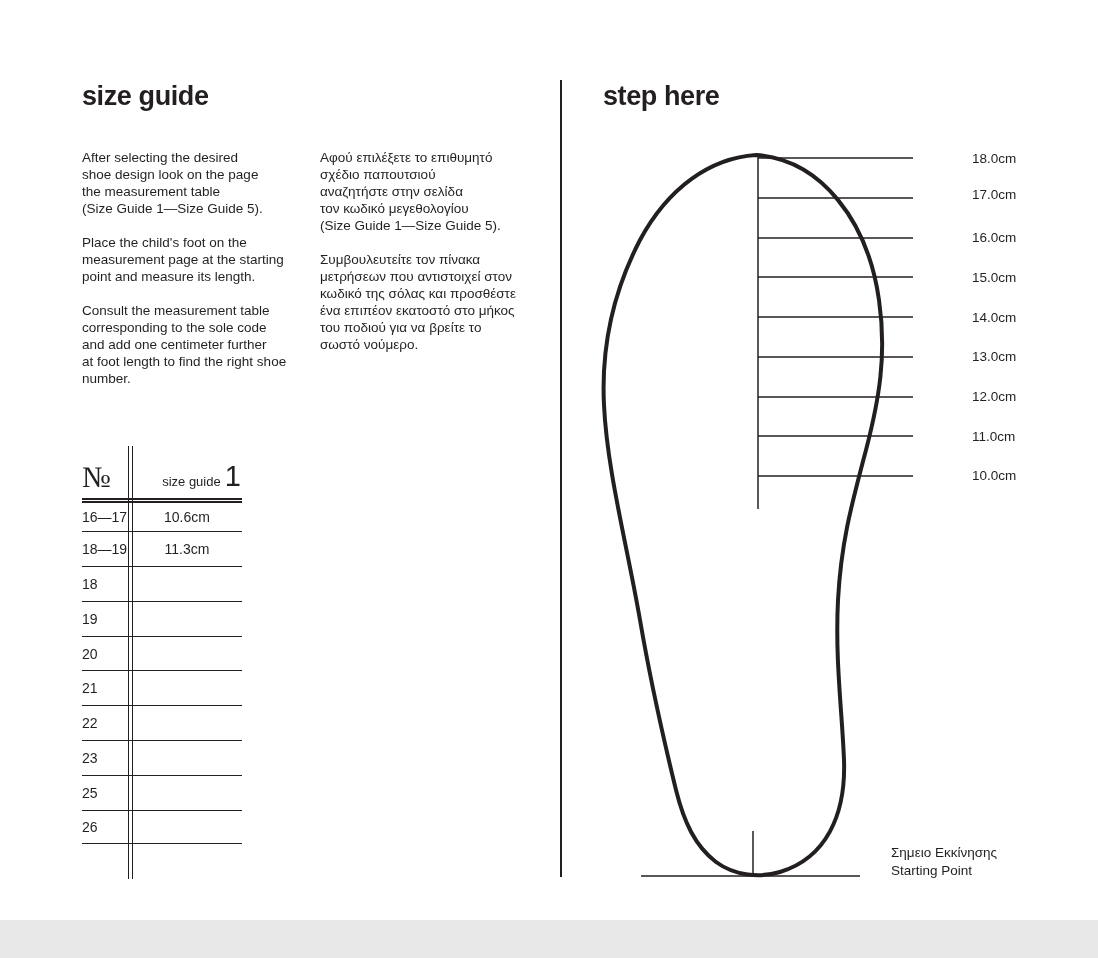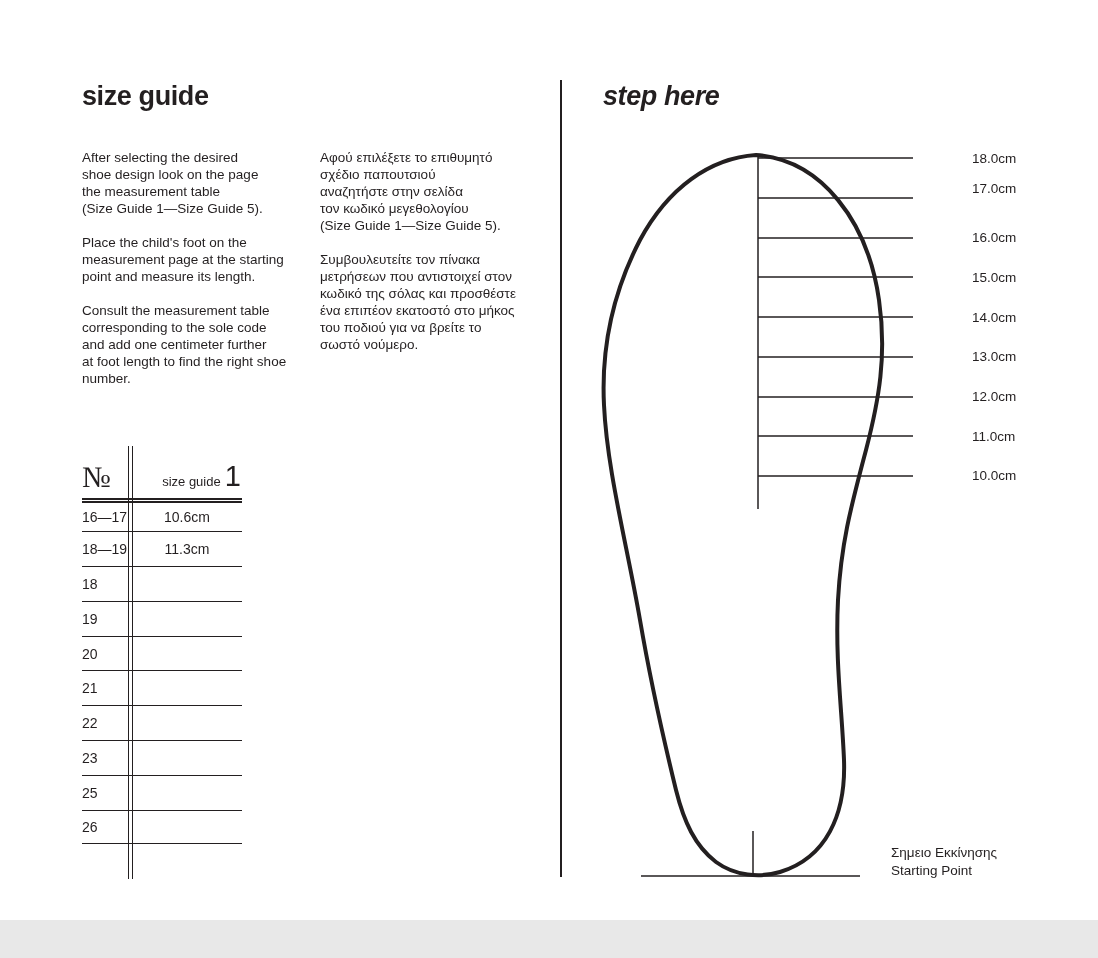"step here" h1.section-title { font-style: italic -> none }
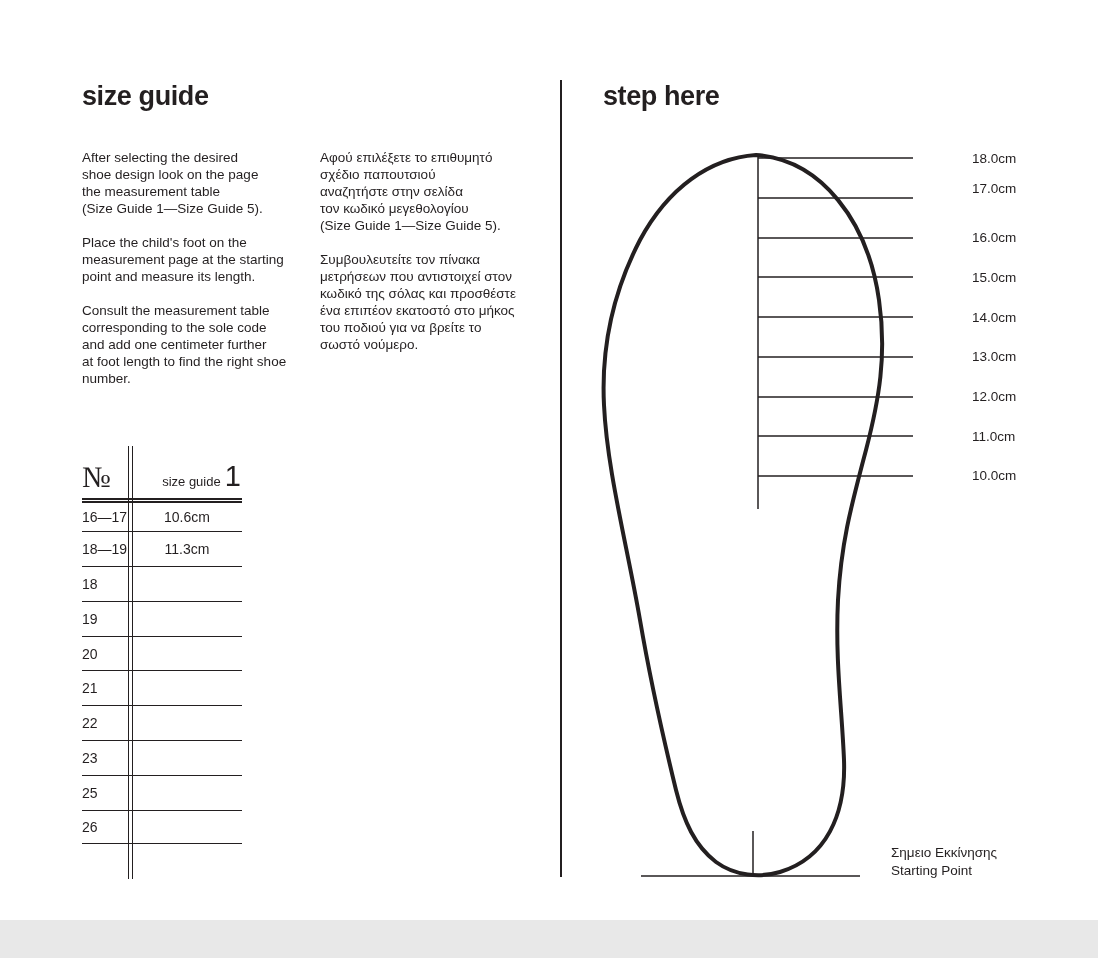"17.0cm" div.cm-label { top: 180px -> 186px }
